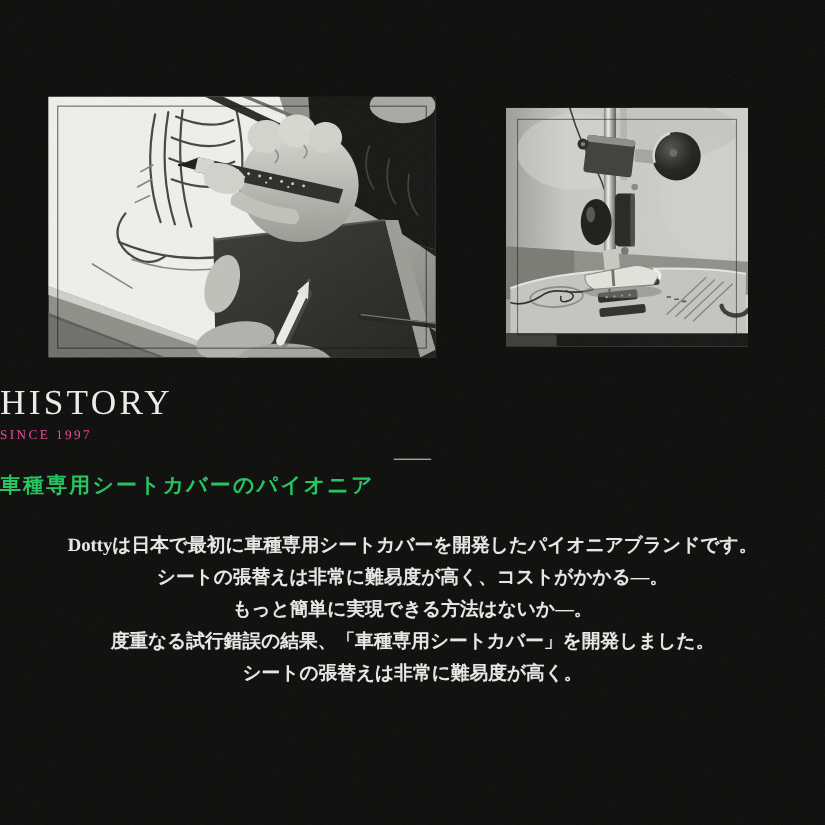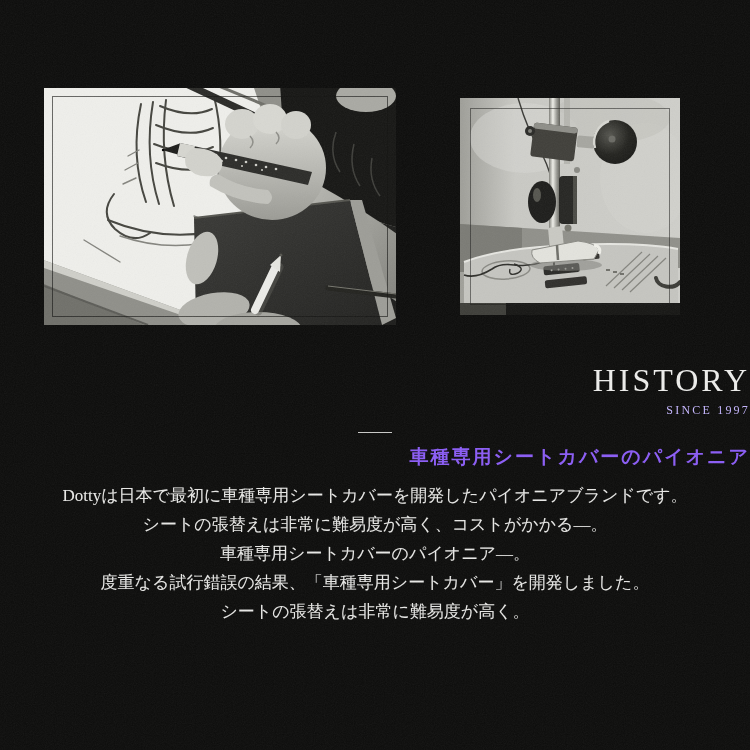"HISTORY" .title-block { text-align: right -> left; top: 364px -> 349px }
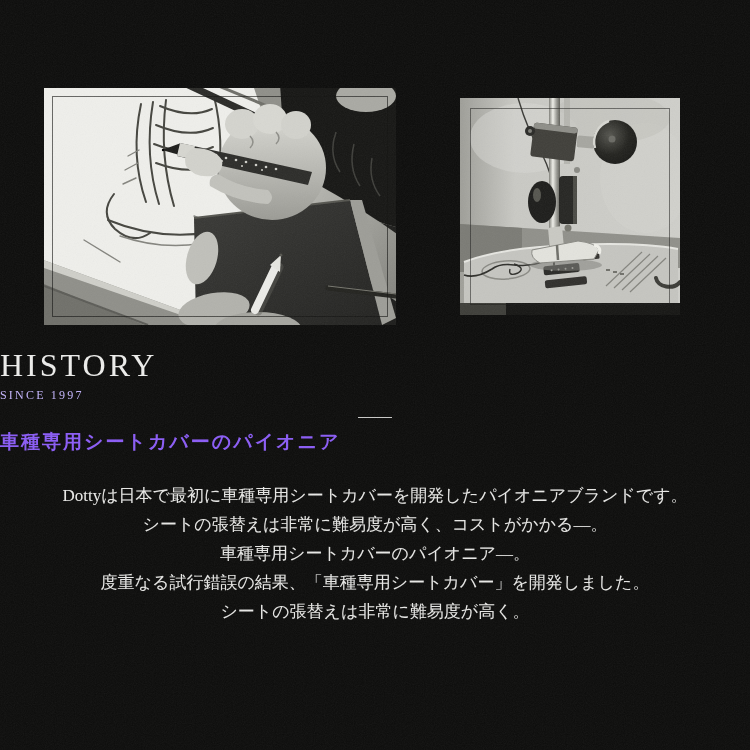"SINCE 1997" .subtitle { color: #c4b5fd -> #ec4899 }
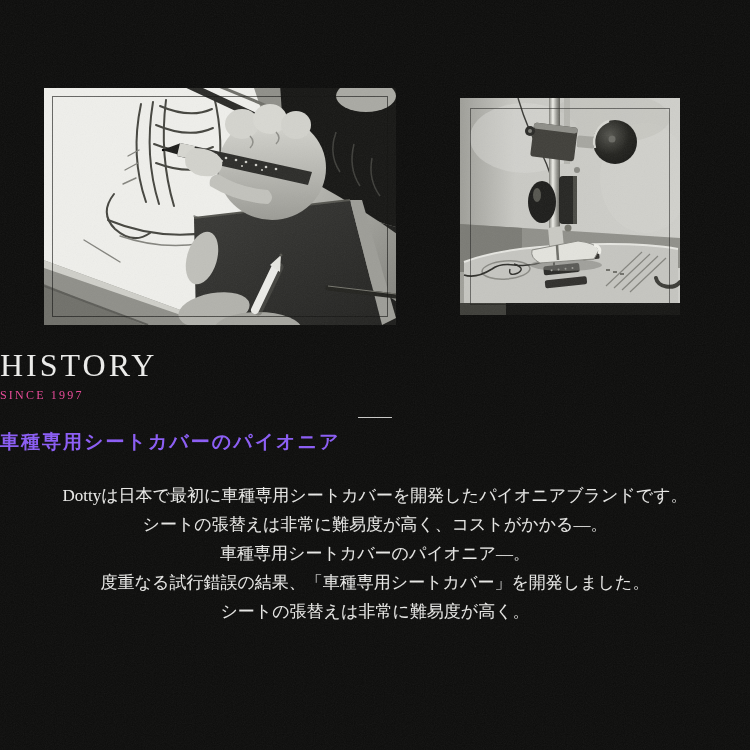"車種専用シートカバーのパイオニア" .jp-heading { color: #8b5cf6 -> #22c55e }
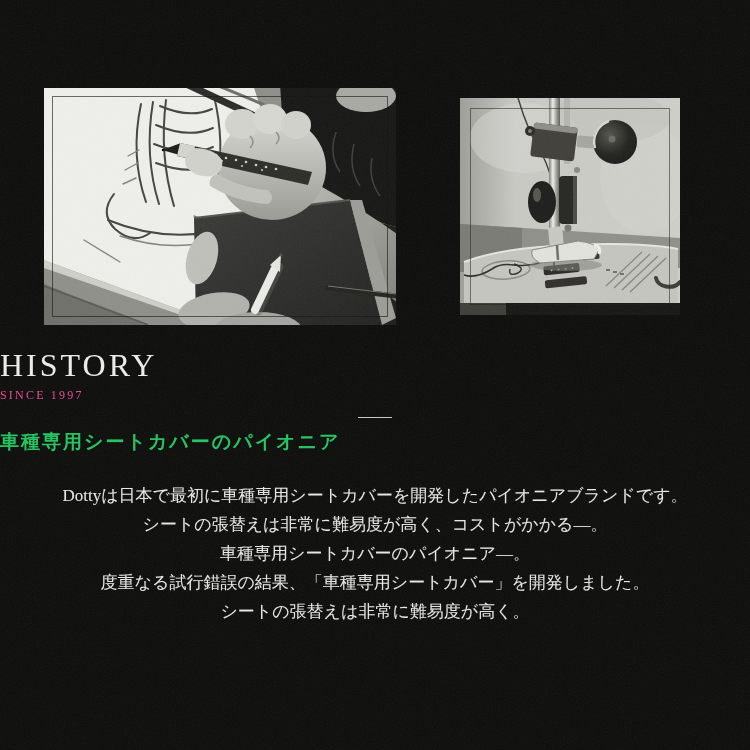"Dottyは日本で最初に車種専用シートカバーを開発したパイオニアブランドです。" .paragraph p { font-weight: none -> bold }
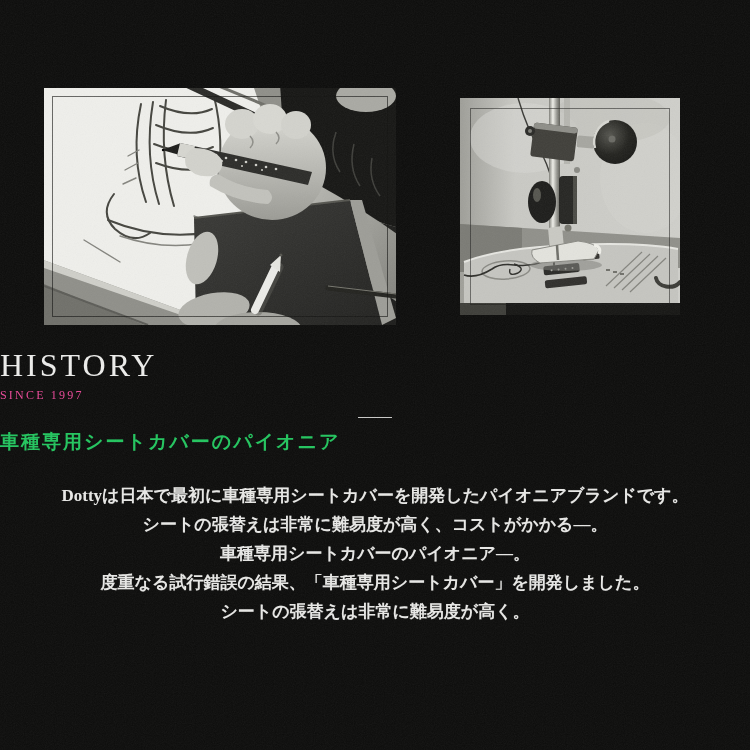"車種専用シートカバーのパイオニア―。" p { text: 車種専用シートカバーのパイオニア -> もっと簡単に実現できる方法はないか }
